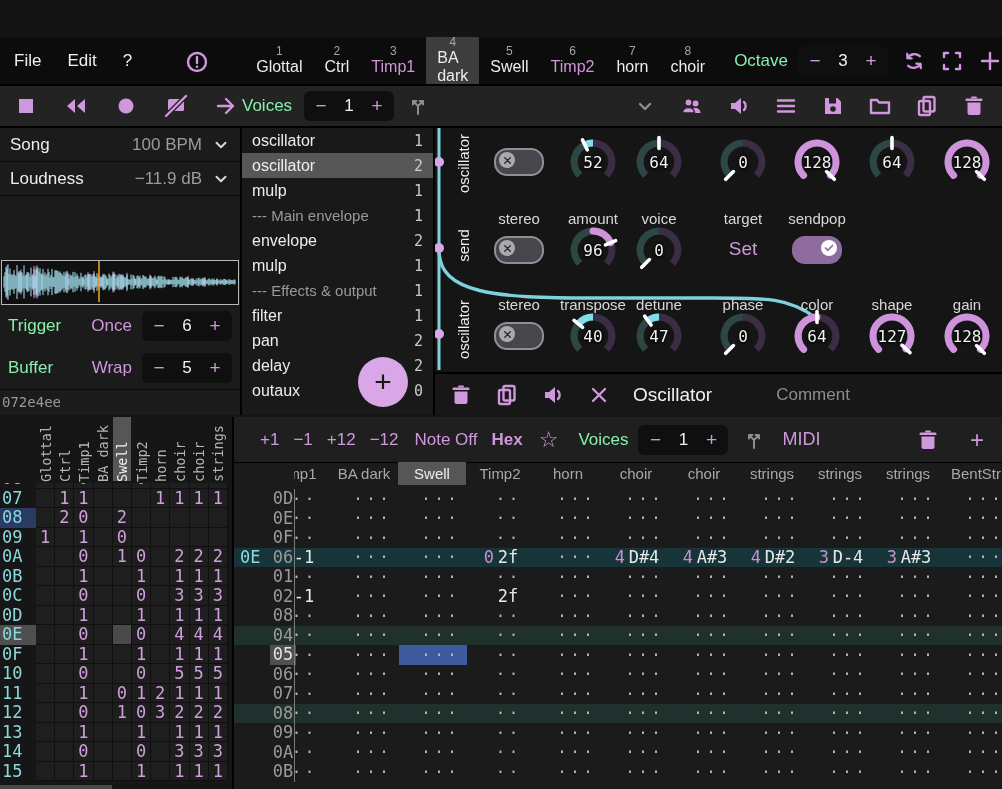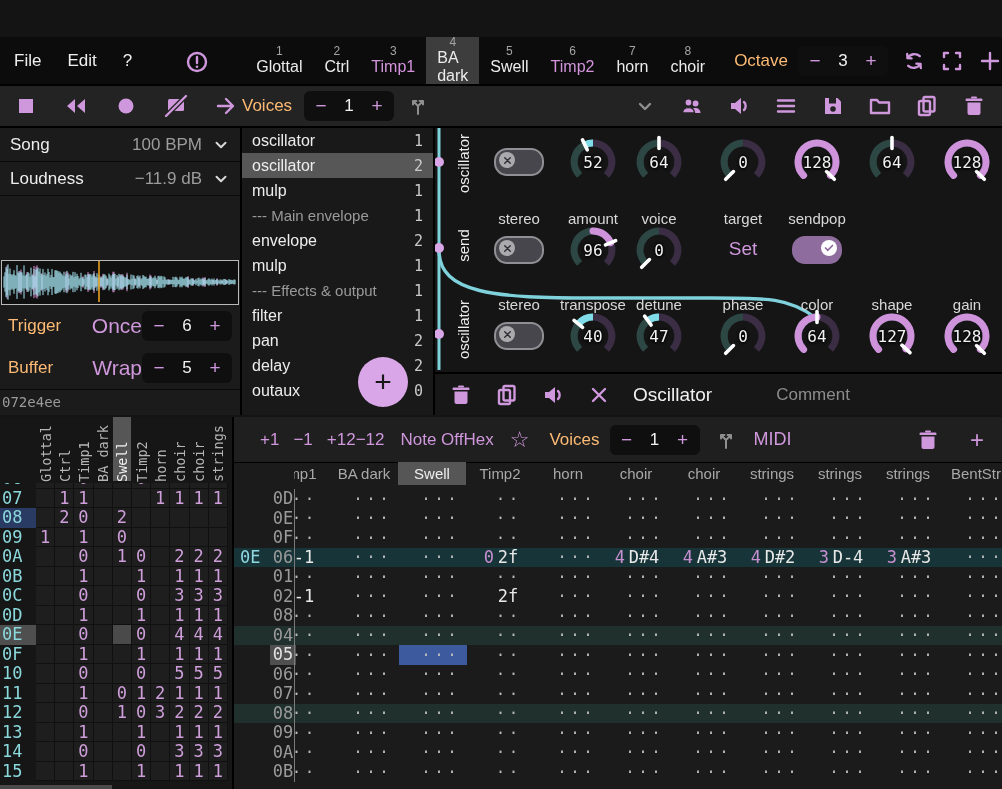"Octave" .dimlabel { color: #fdba74 -> #86efac }
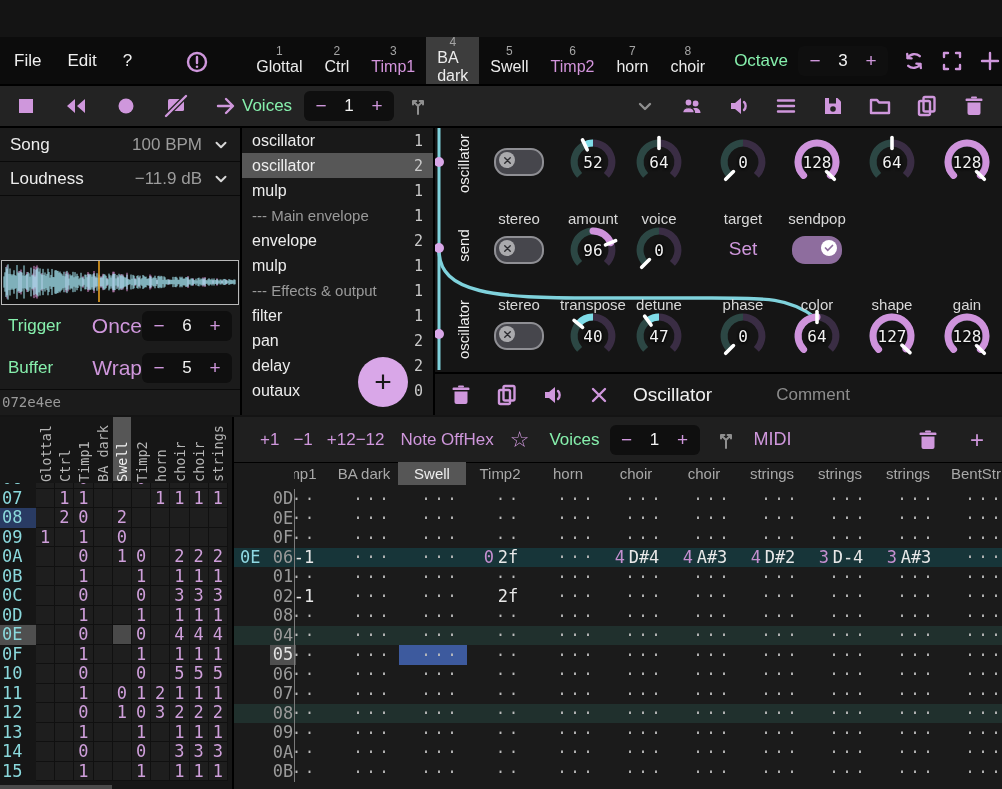"Once" .numrow .mode { font-size: 21px -> 17px; margin-right: none -> 10px }
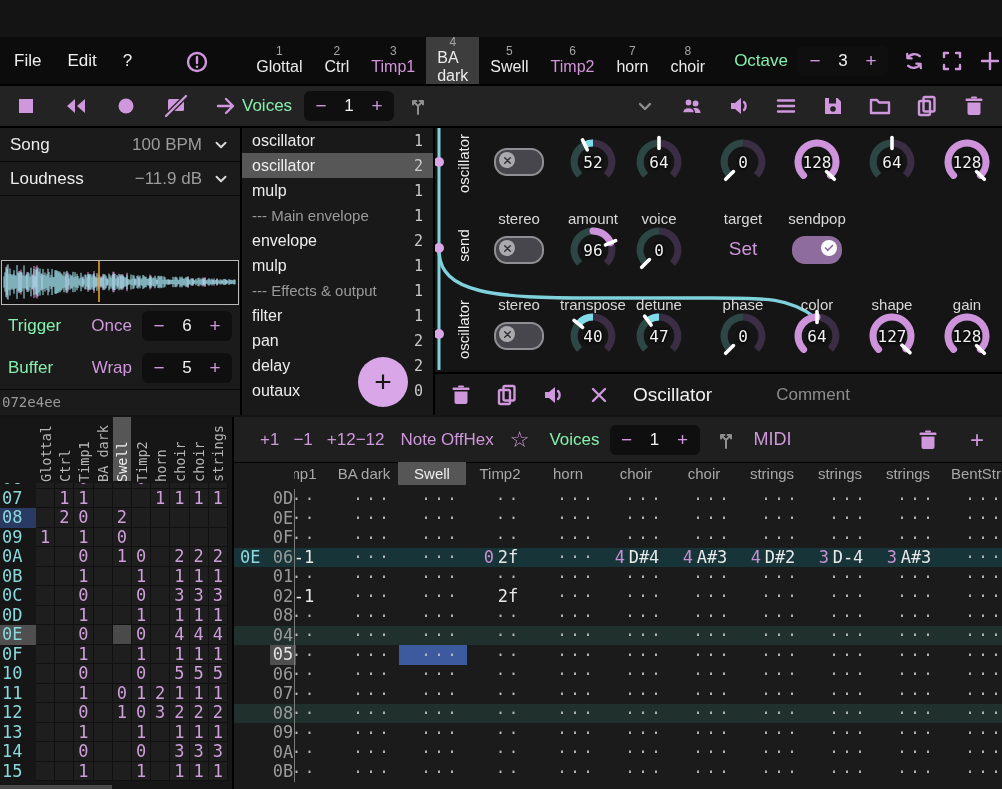"−12" span.pbtn { margin-left: none -> 14px }
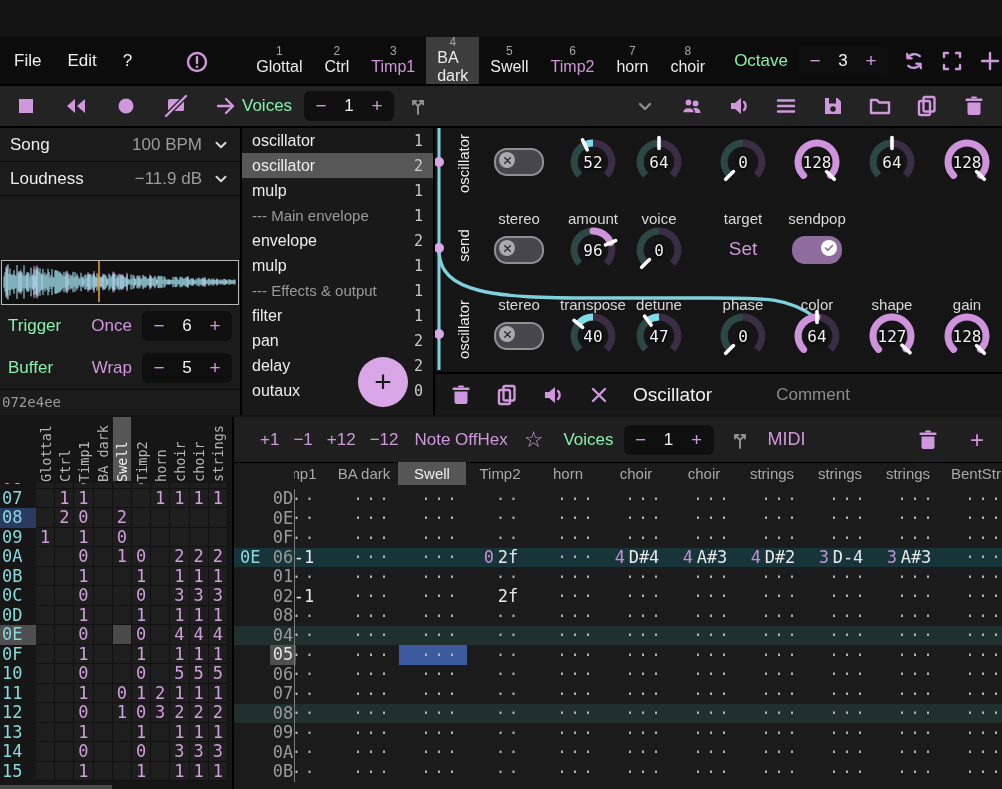"Hex" span.pbtn { font-weight: none -> bold; margin-left: none -> 14px }
